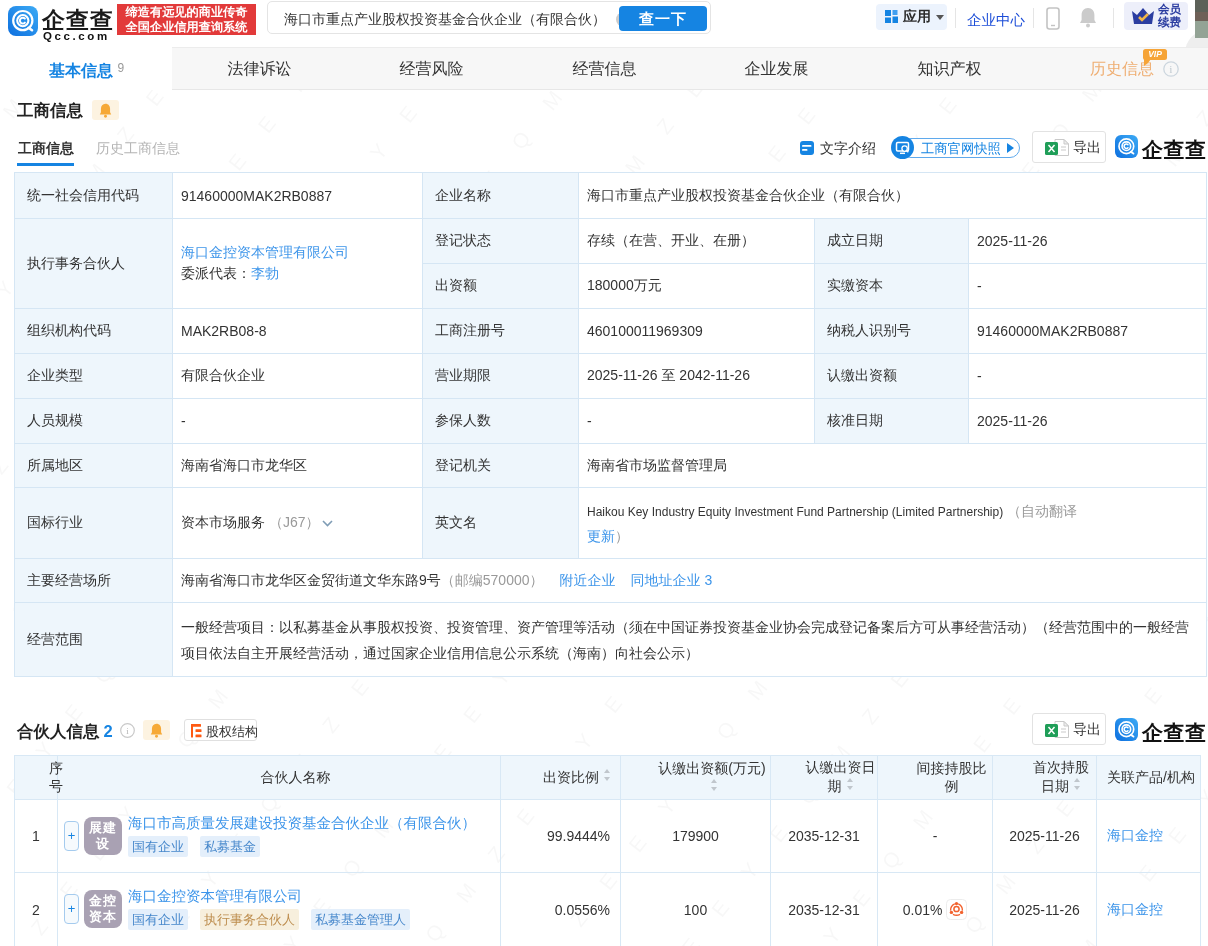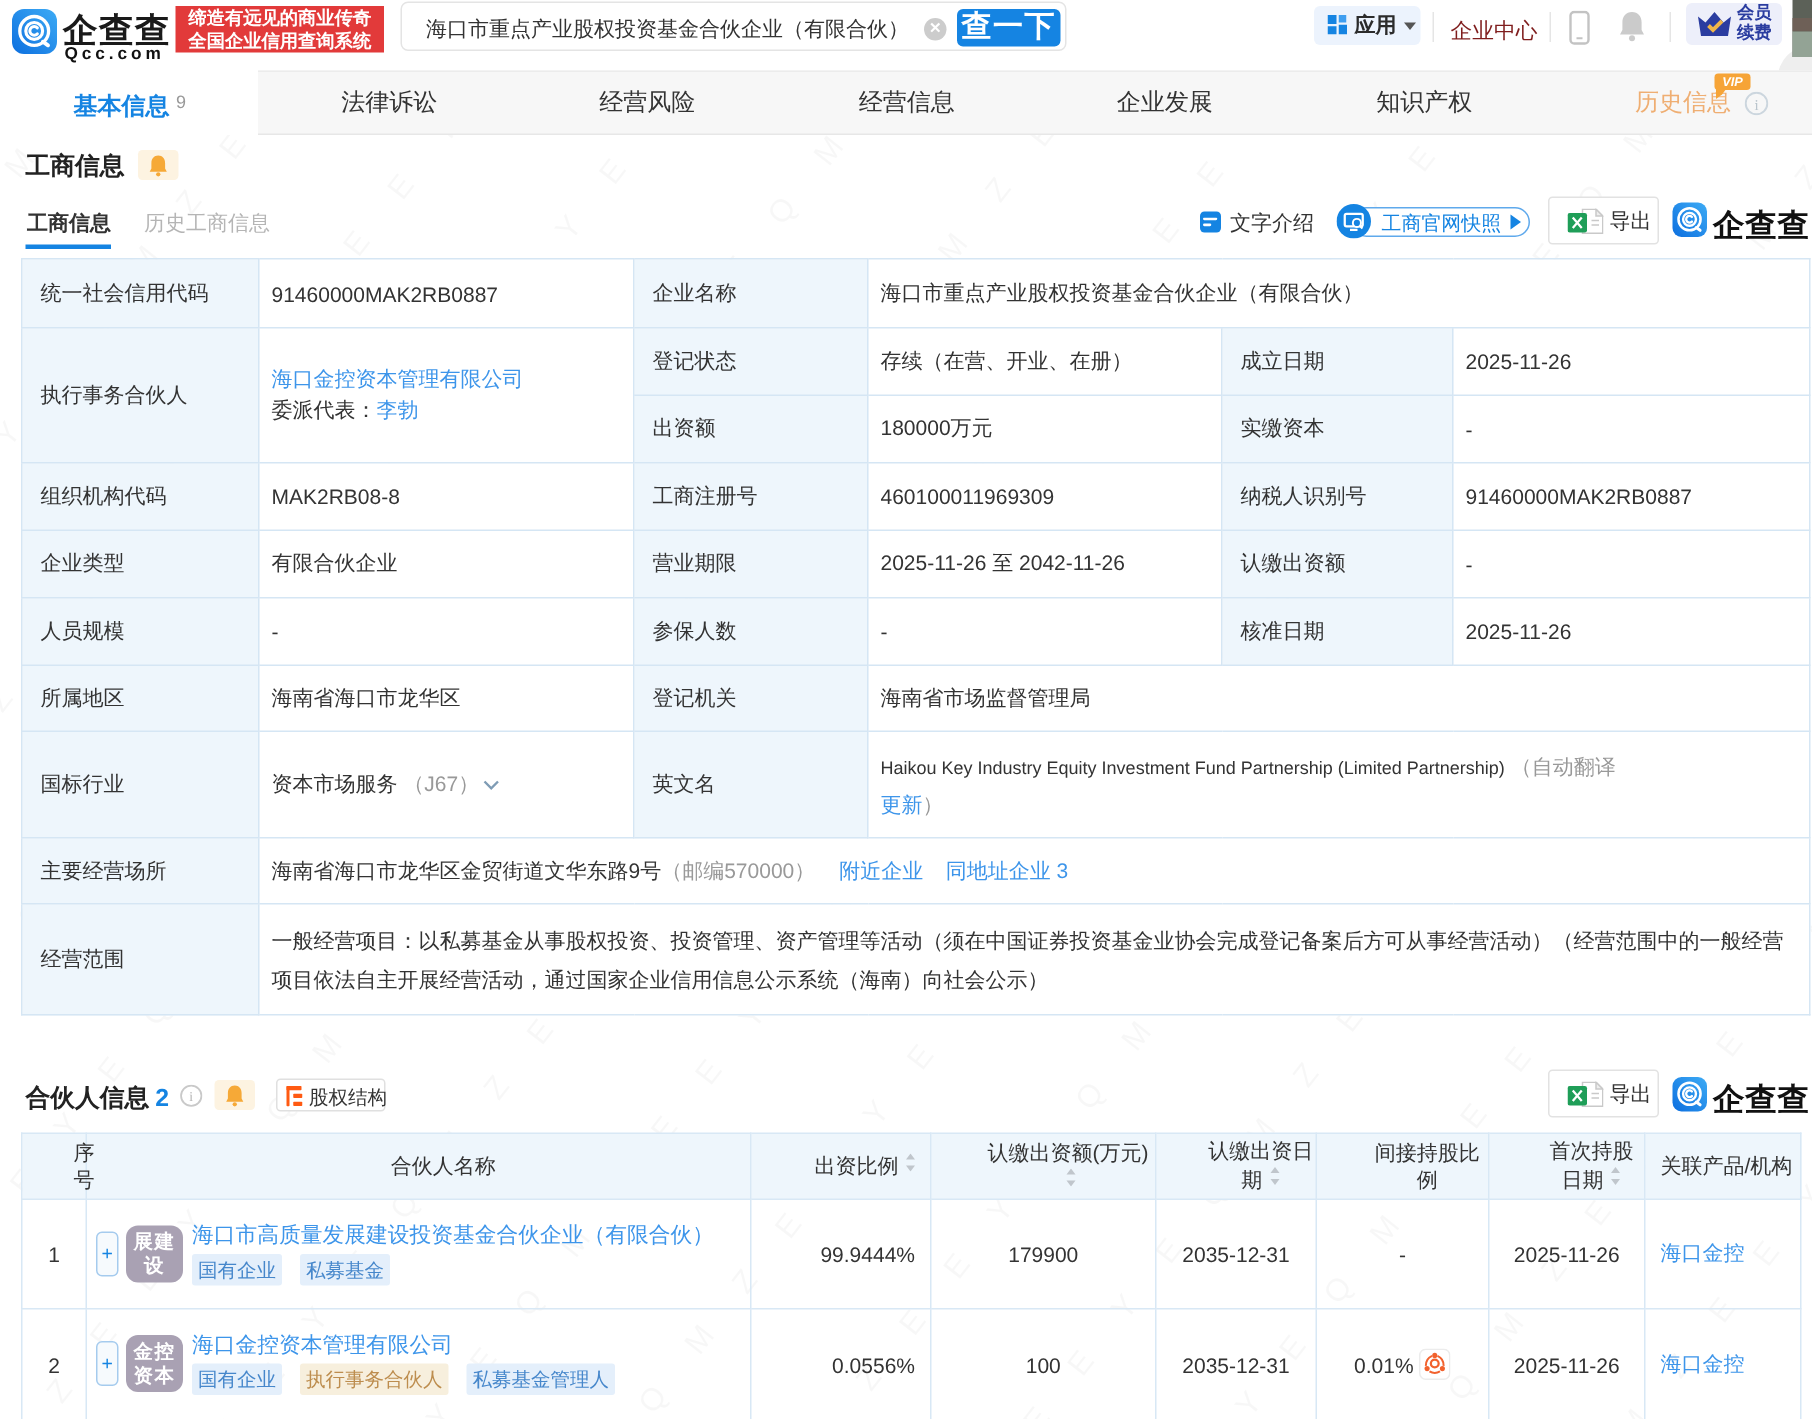"查一下" #sbtn { font-size: 20px -> 15px; width: 69px -> 88px }
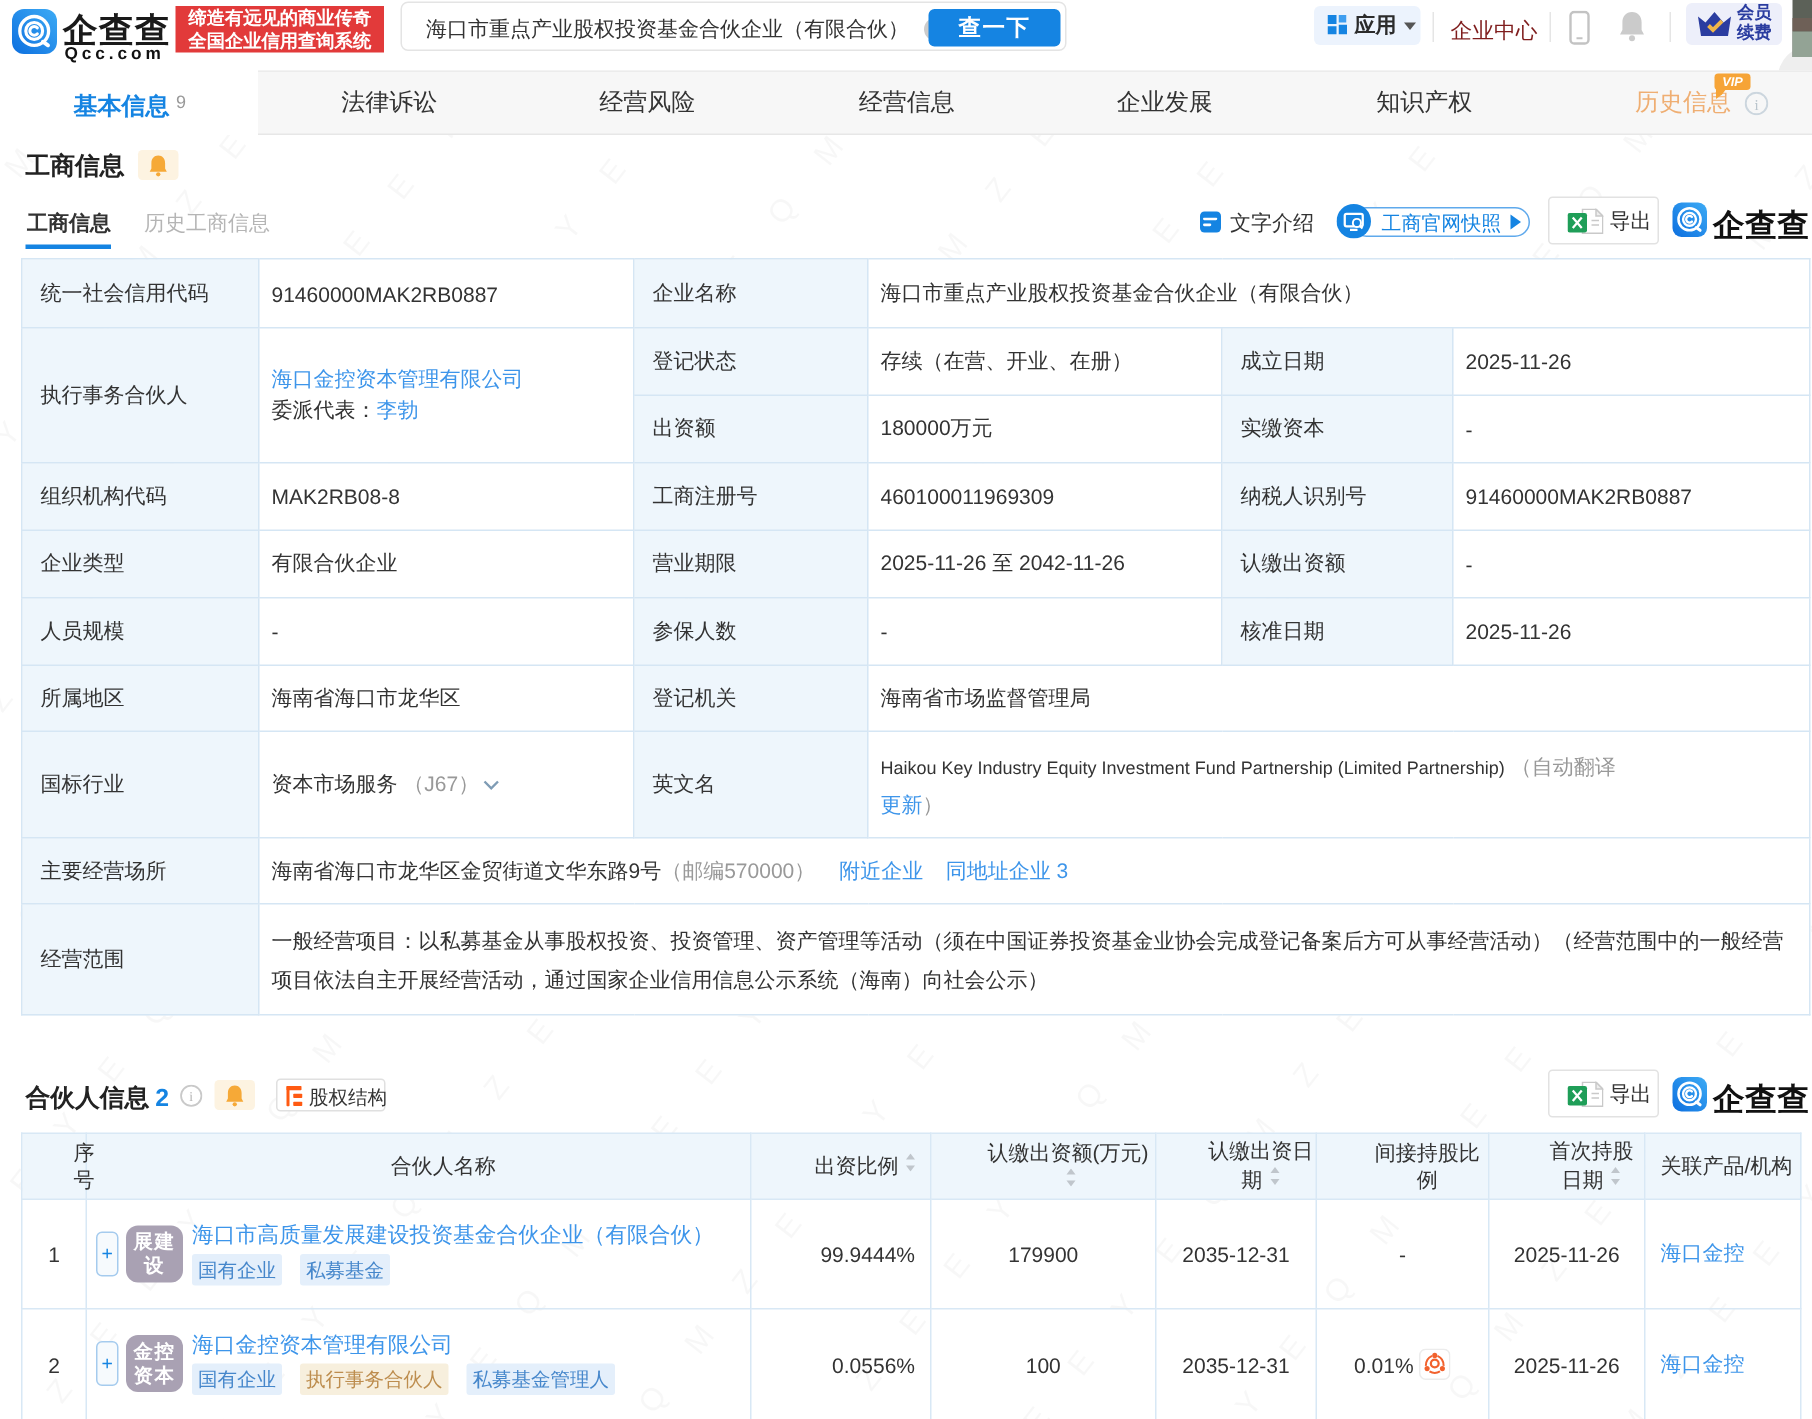"企业中心" #qiye { color: #7f1d1d -> #1d4ed8 }
